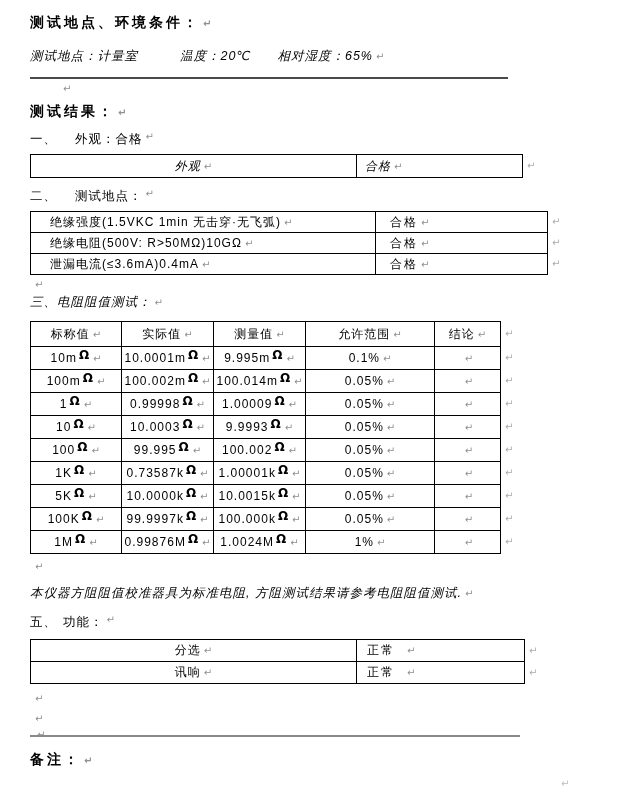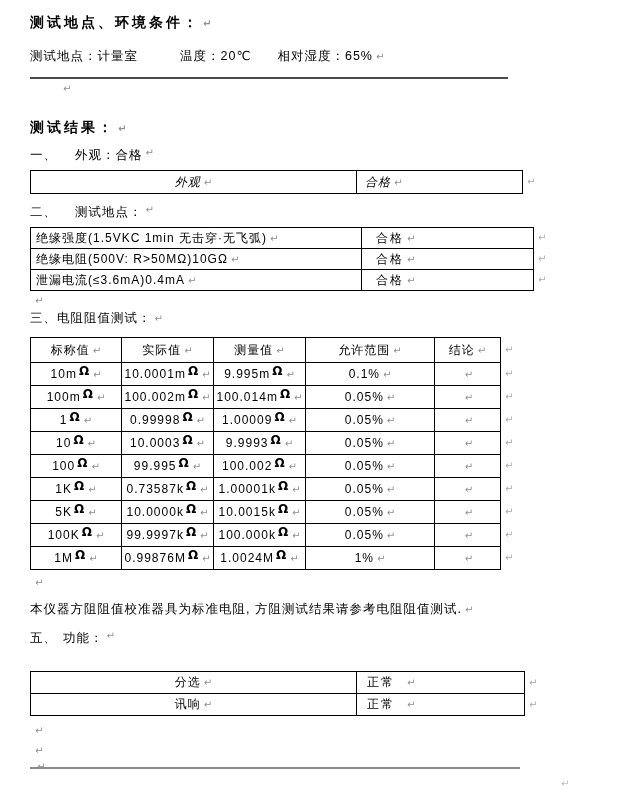"测试地点：计量室 温度：20℃ 相对湿度：65% ↵" .body-line { font-style: none -> italic }
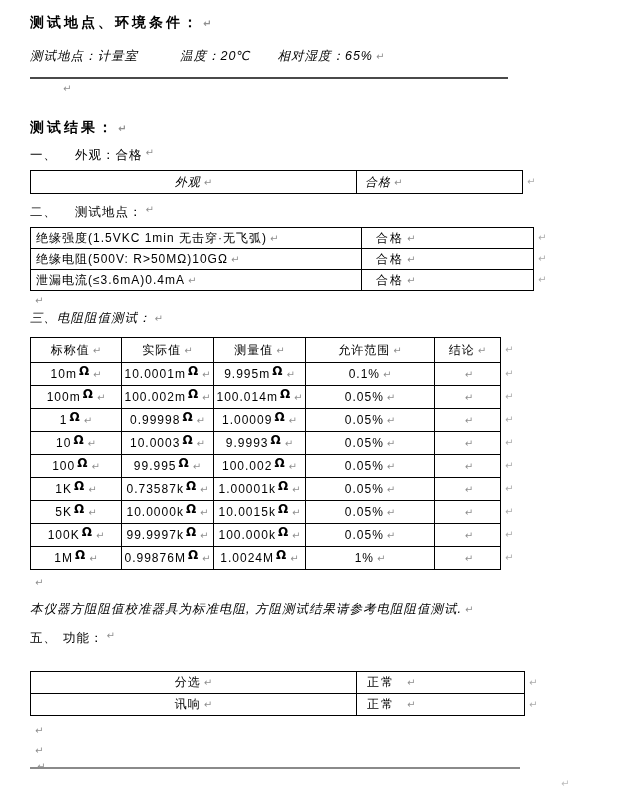"测试结果： ↵" .mt8 { margin-top: 24px -> 8px }
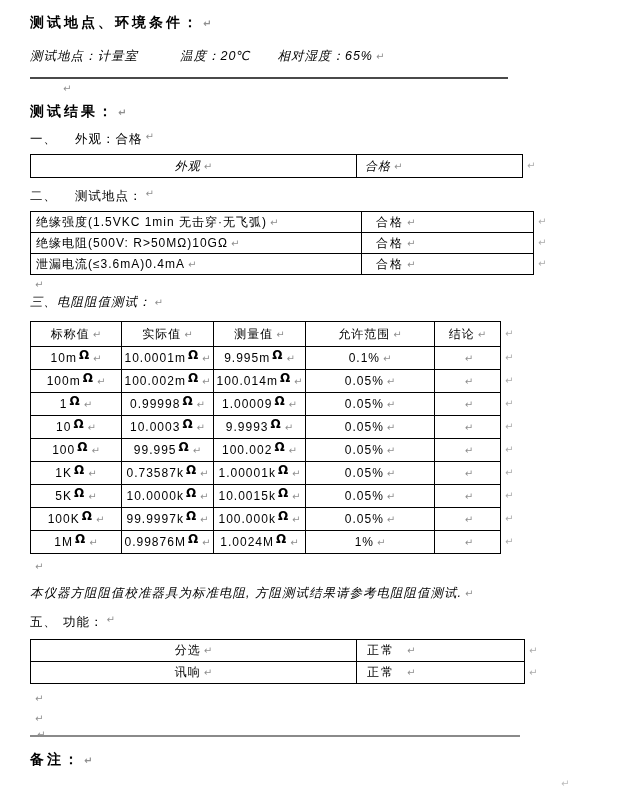"绝缘强度(1.5VKC 1min 无击穿·无飞弧) ↵" .t-safe .c-item { padding-left: 5px -> 19px }
